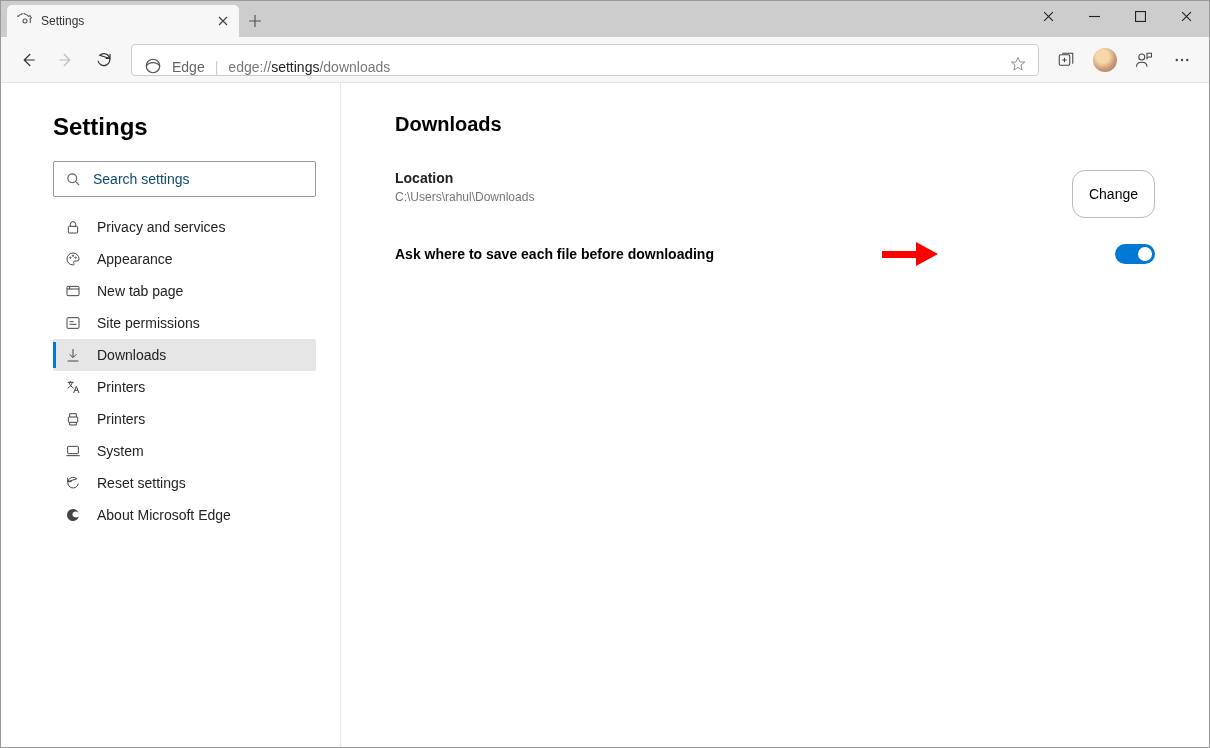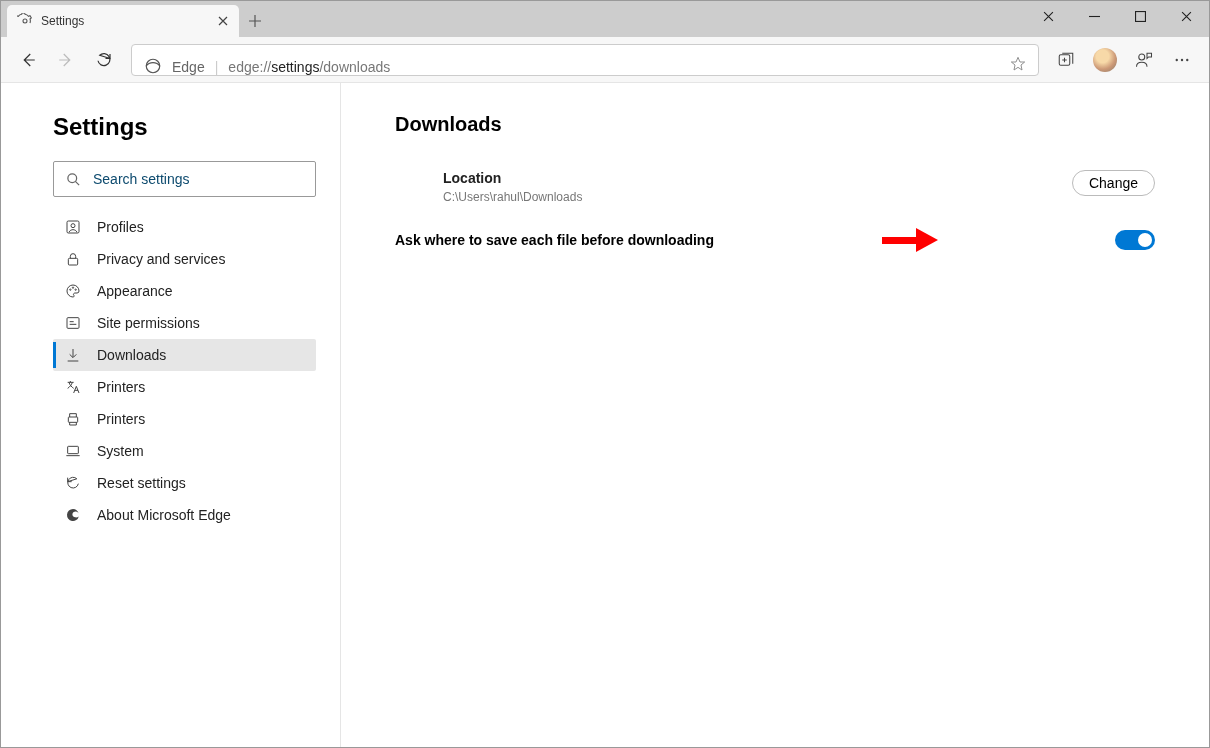"Location" .row { margin-left: 48px -> none }
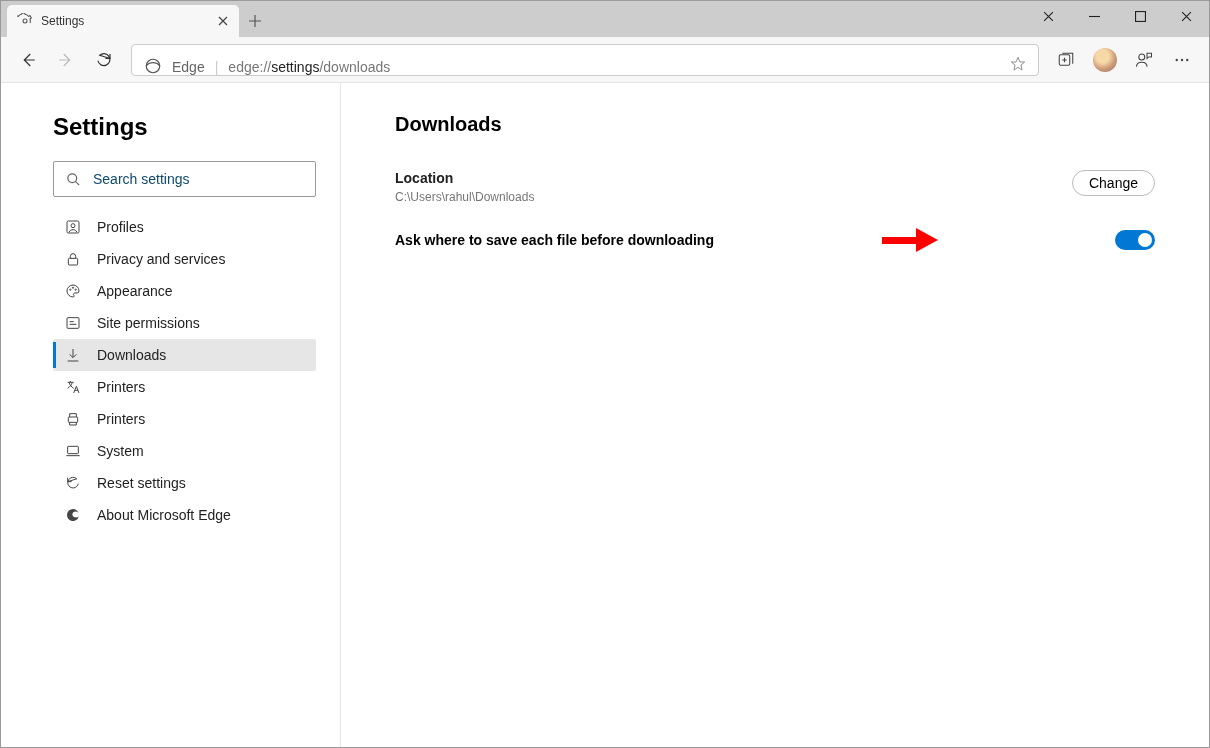"Change" .changebtn { padding: 4px 16px -> 15px 16px }
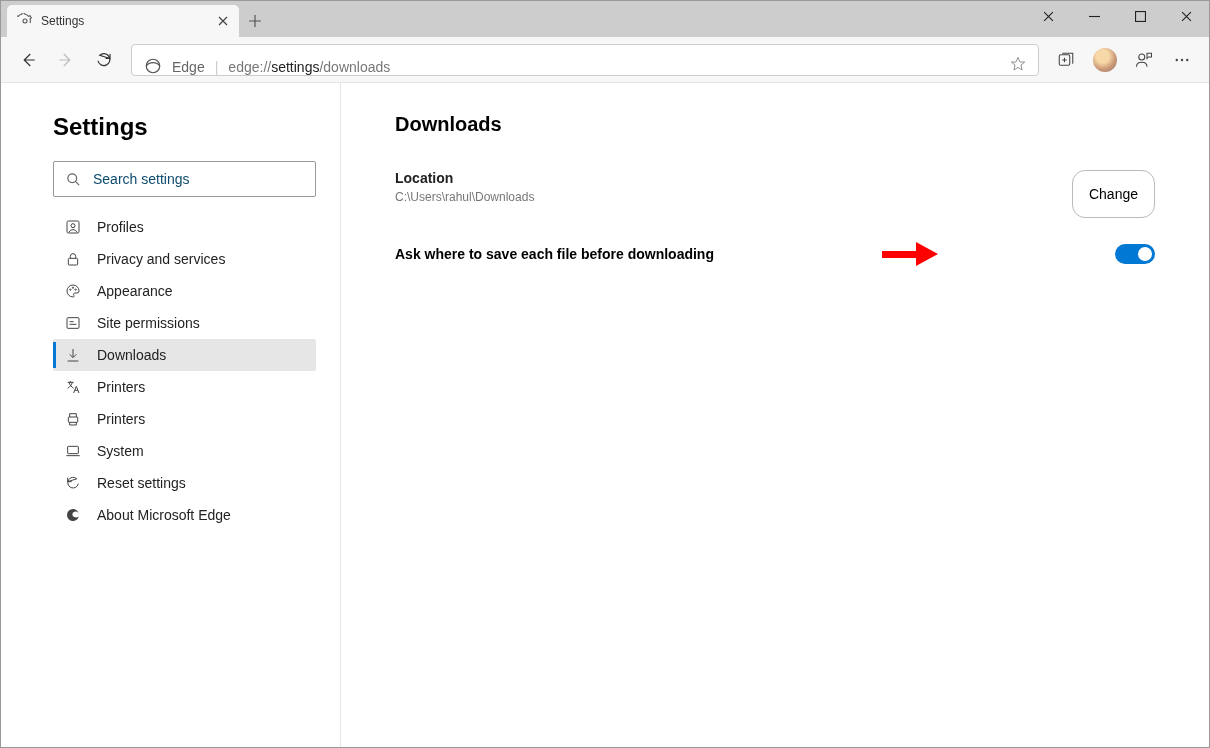"Profiles" li { html: <li> <svg> <rect></rect> <circle></circle> <path></path> </svg> <span>Profiles</span> </li> -> none }
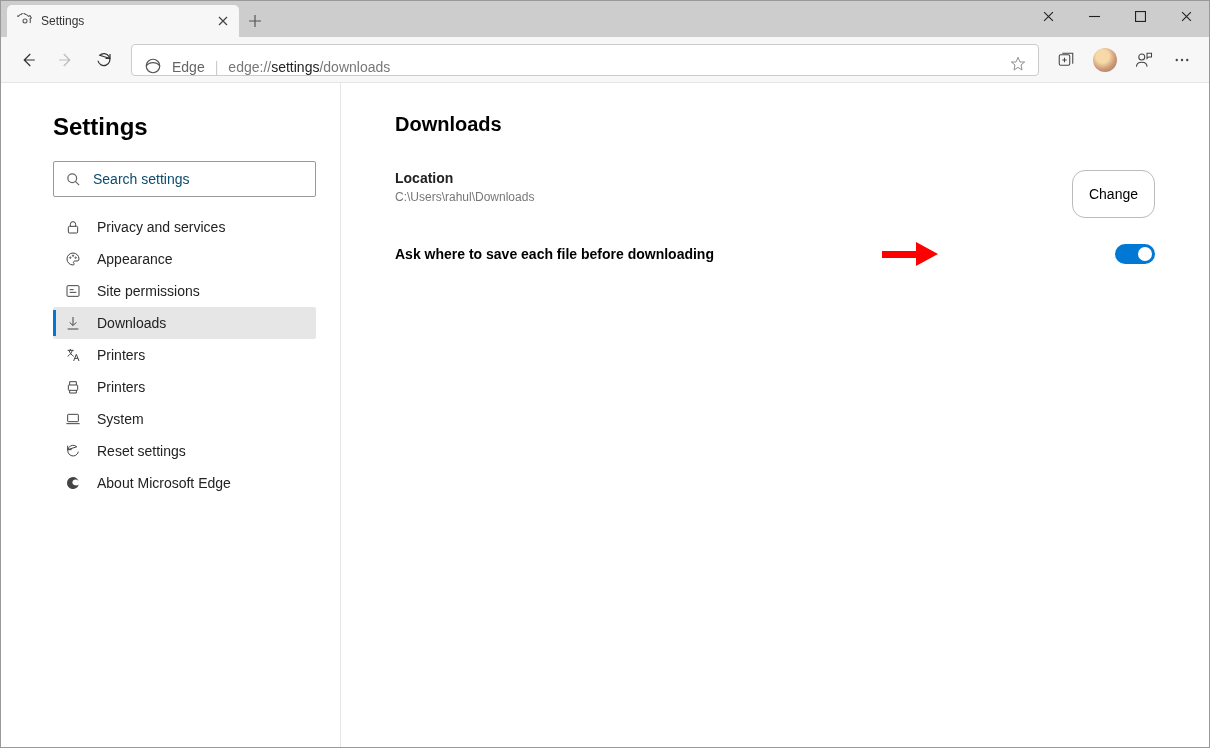"New tab page" li { html: none -> <li> <svg> <rect></rect> <path></path> </svg> <span>New tab page</span> </li> }
